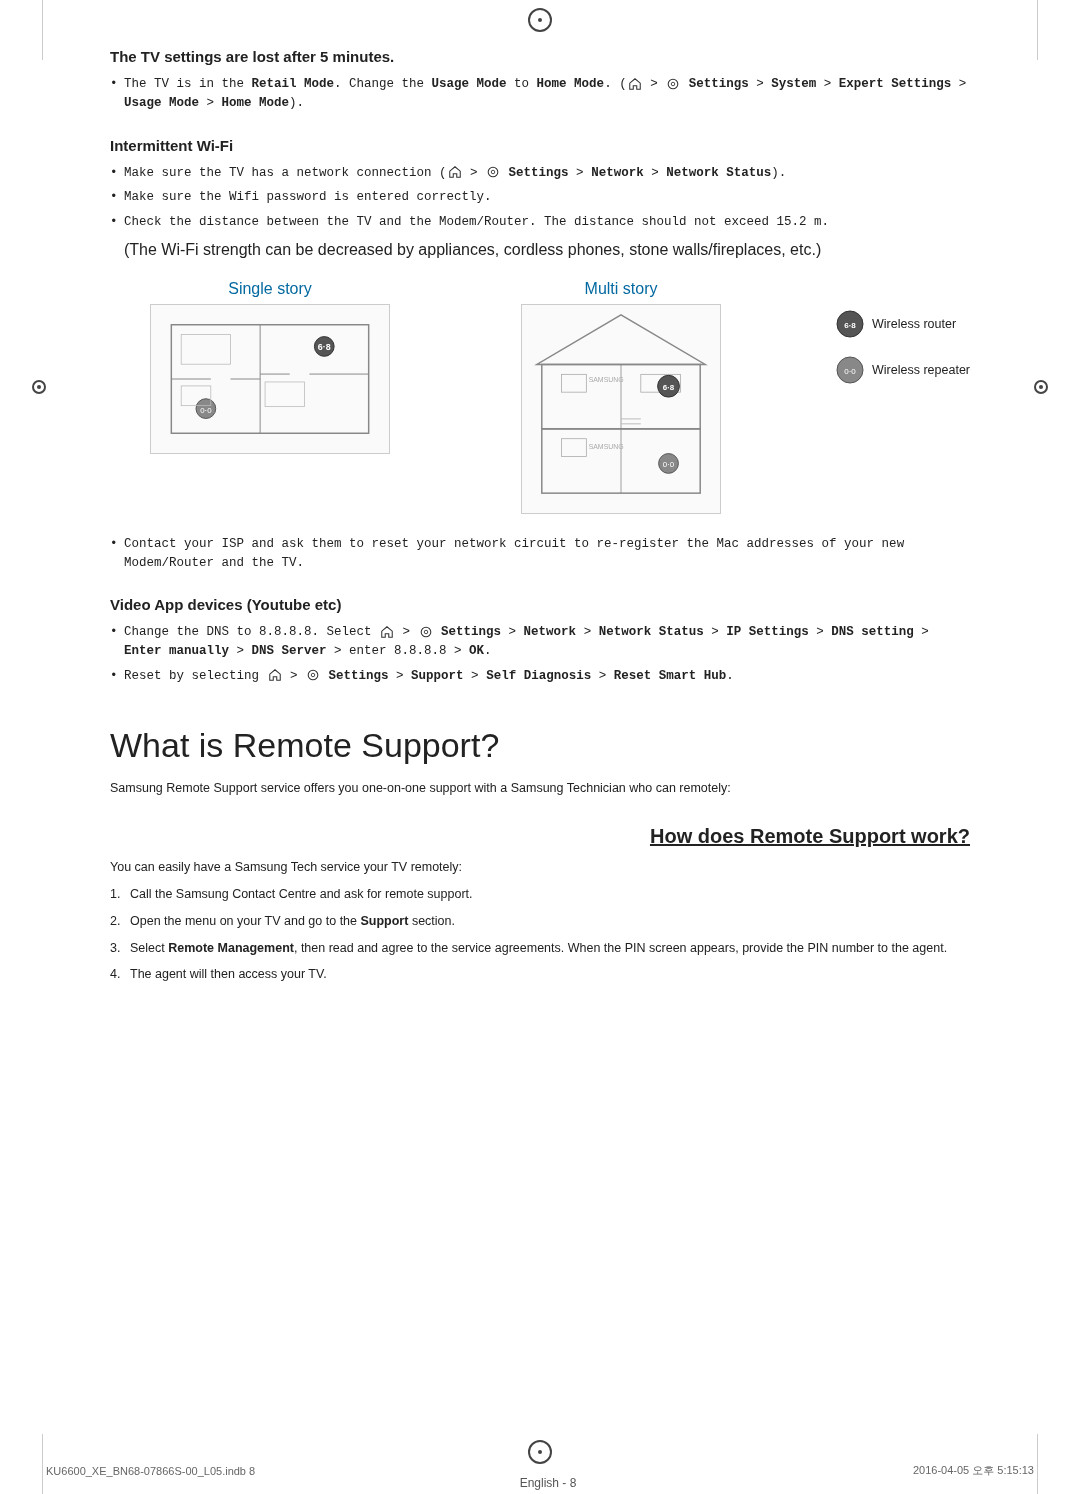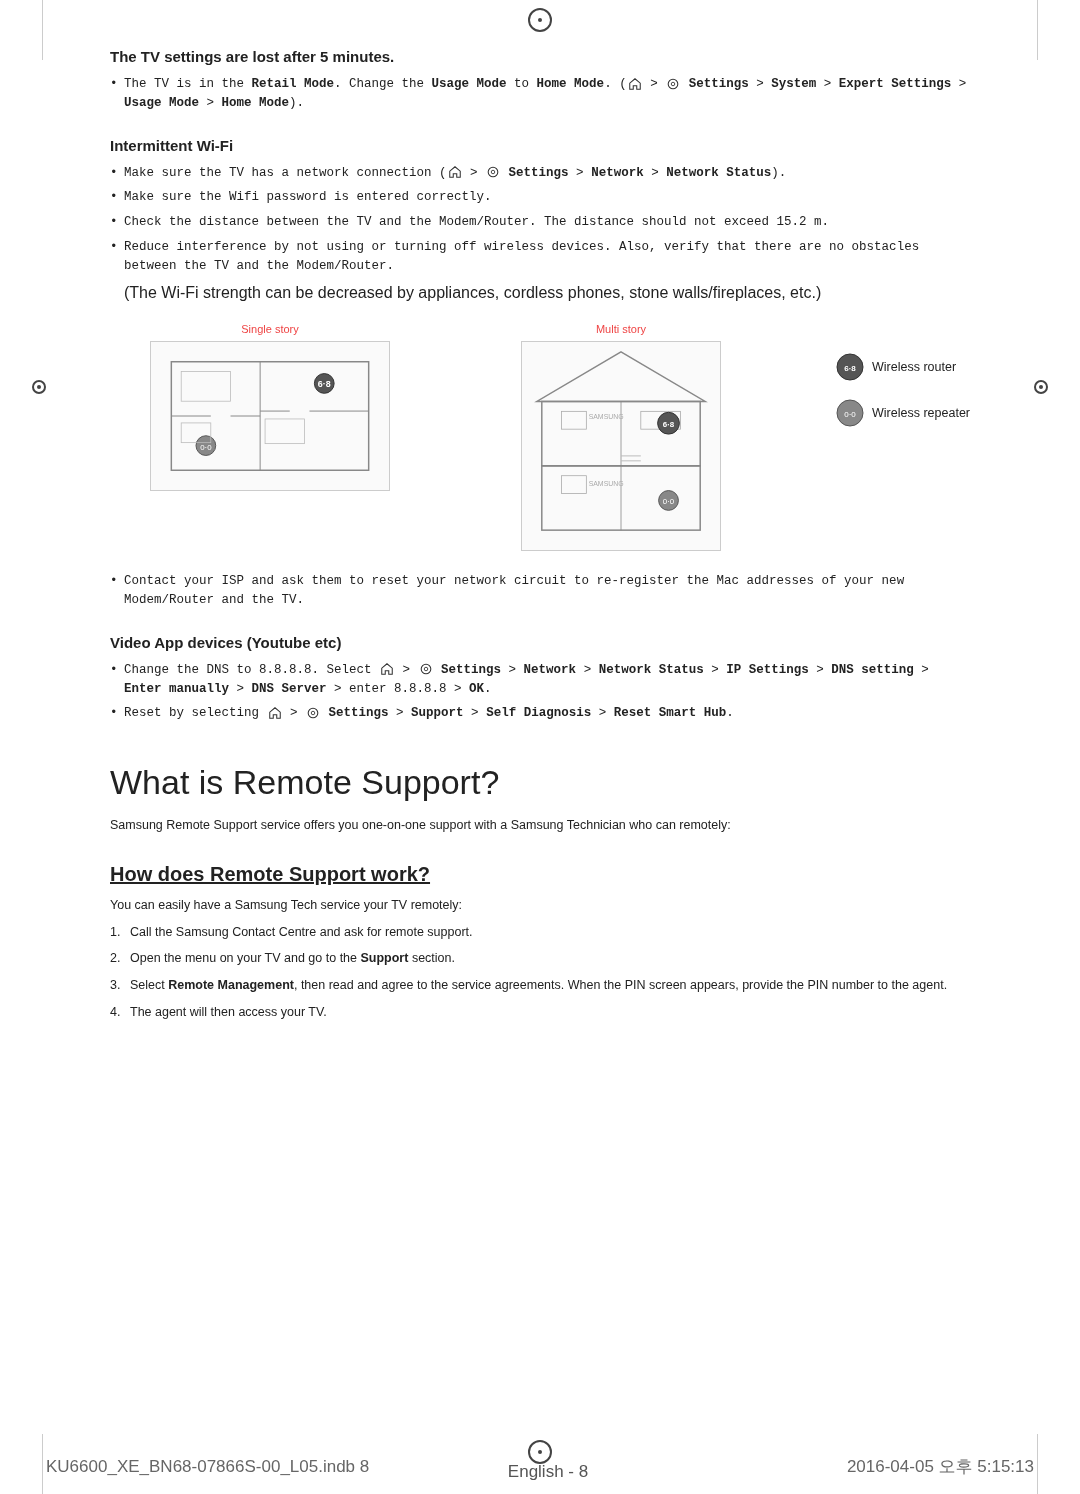"Reduce interference by not using" li { html: <li>Reduce interference by not using or turning off wireless devices. Also, verify that there are no obstacles between the TV and the Modem/Router.</li> -> none }
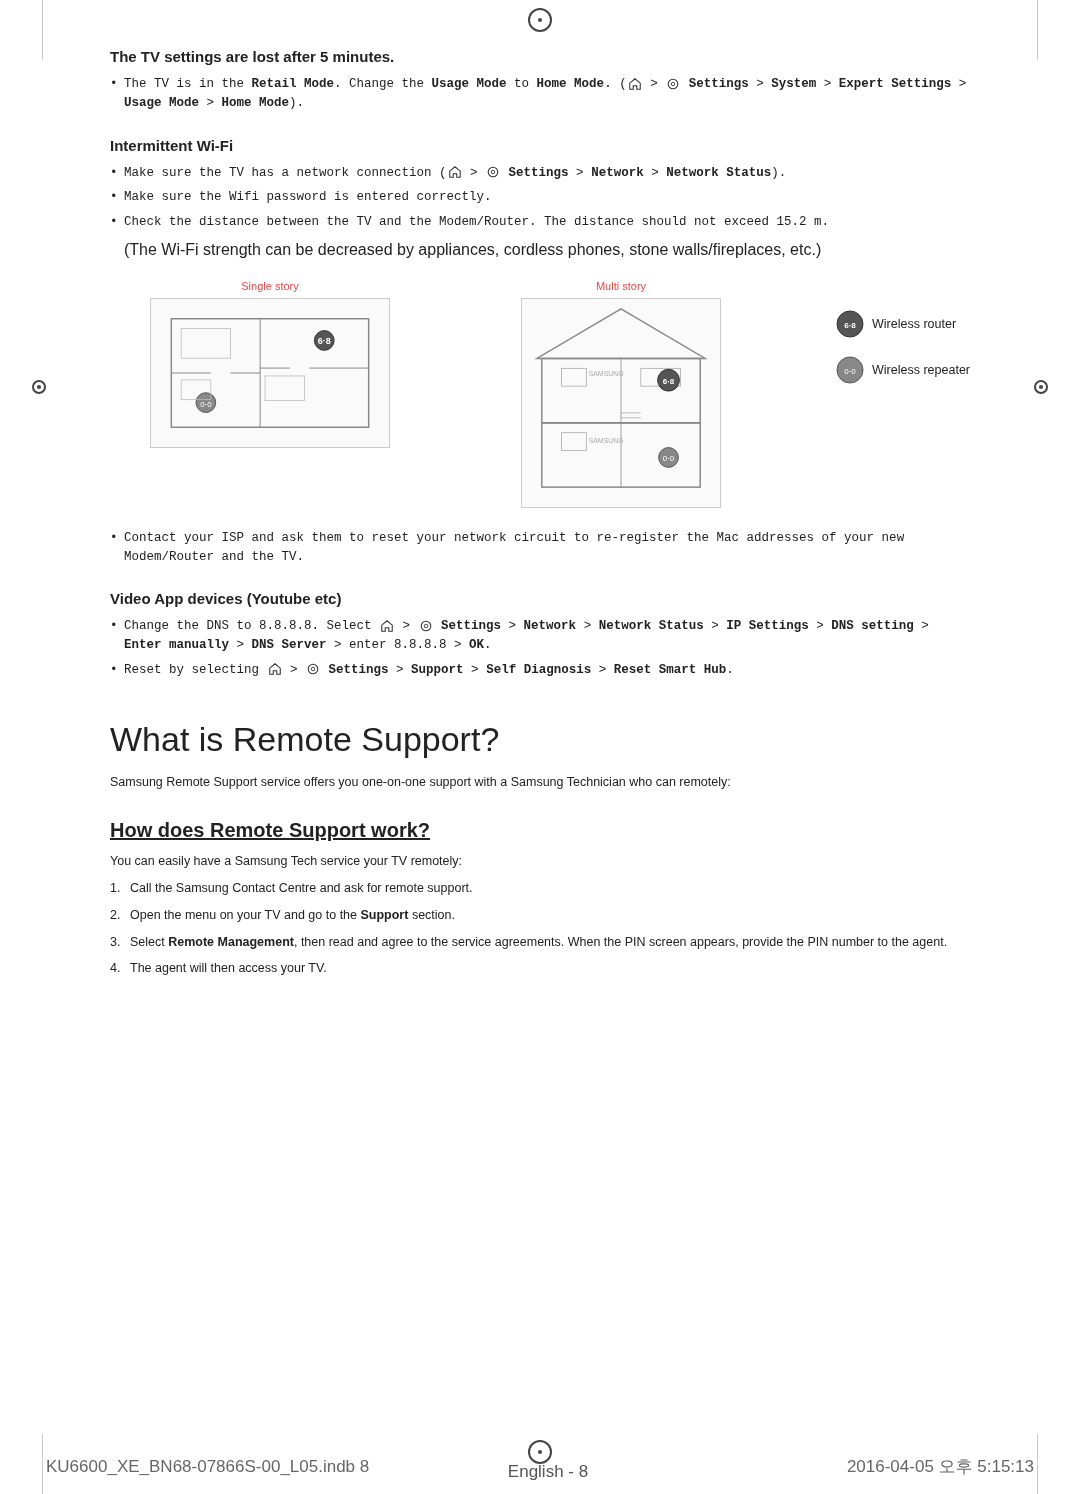"Single story" .diagram-label { color: #ef4444 -> #0369a1; font-size: 11px -> 16px }
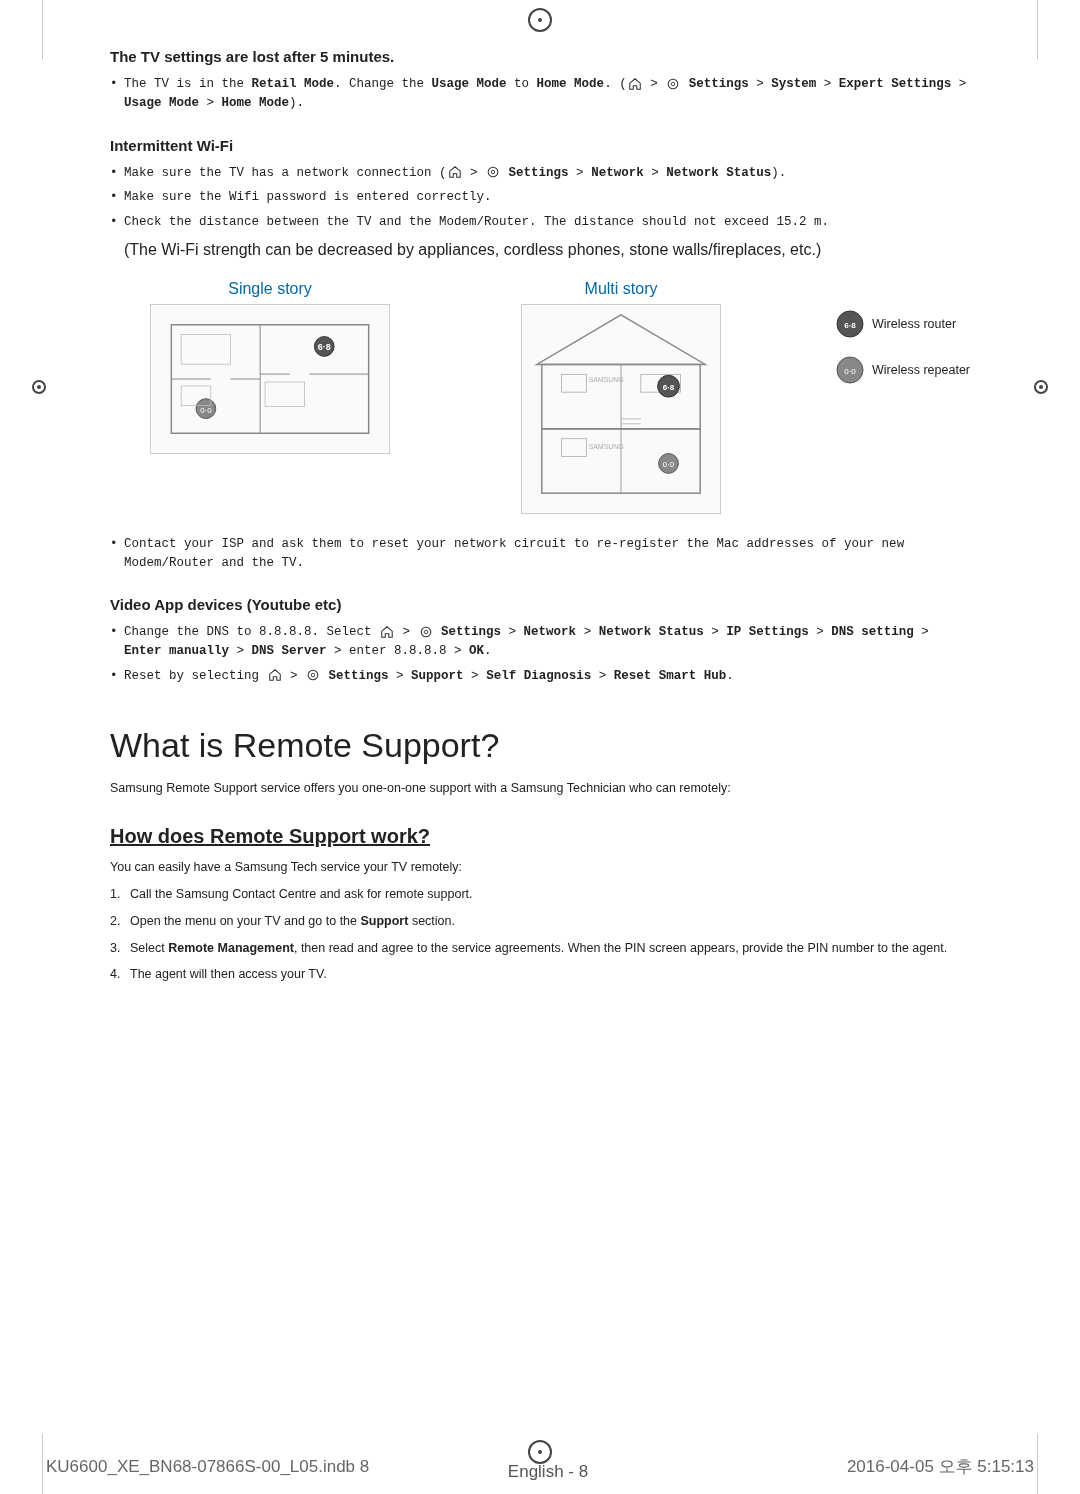"How does Remote Support work?" .section-heading-medium { text-align: none -> right }
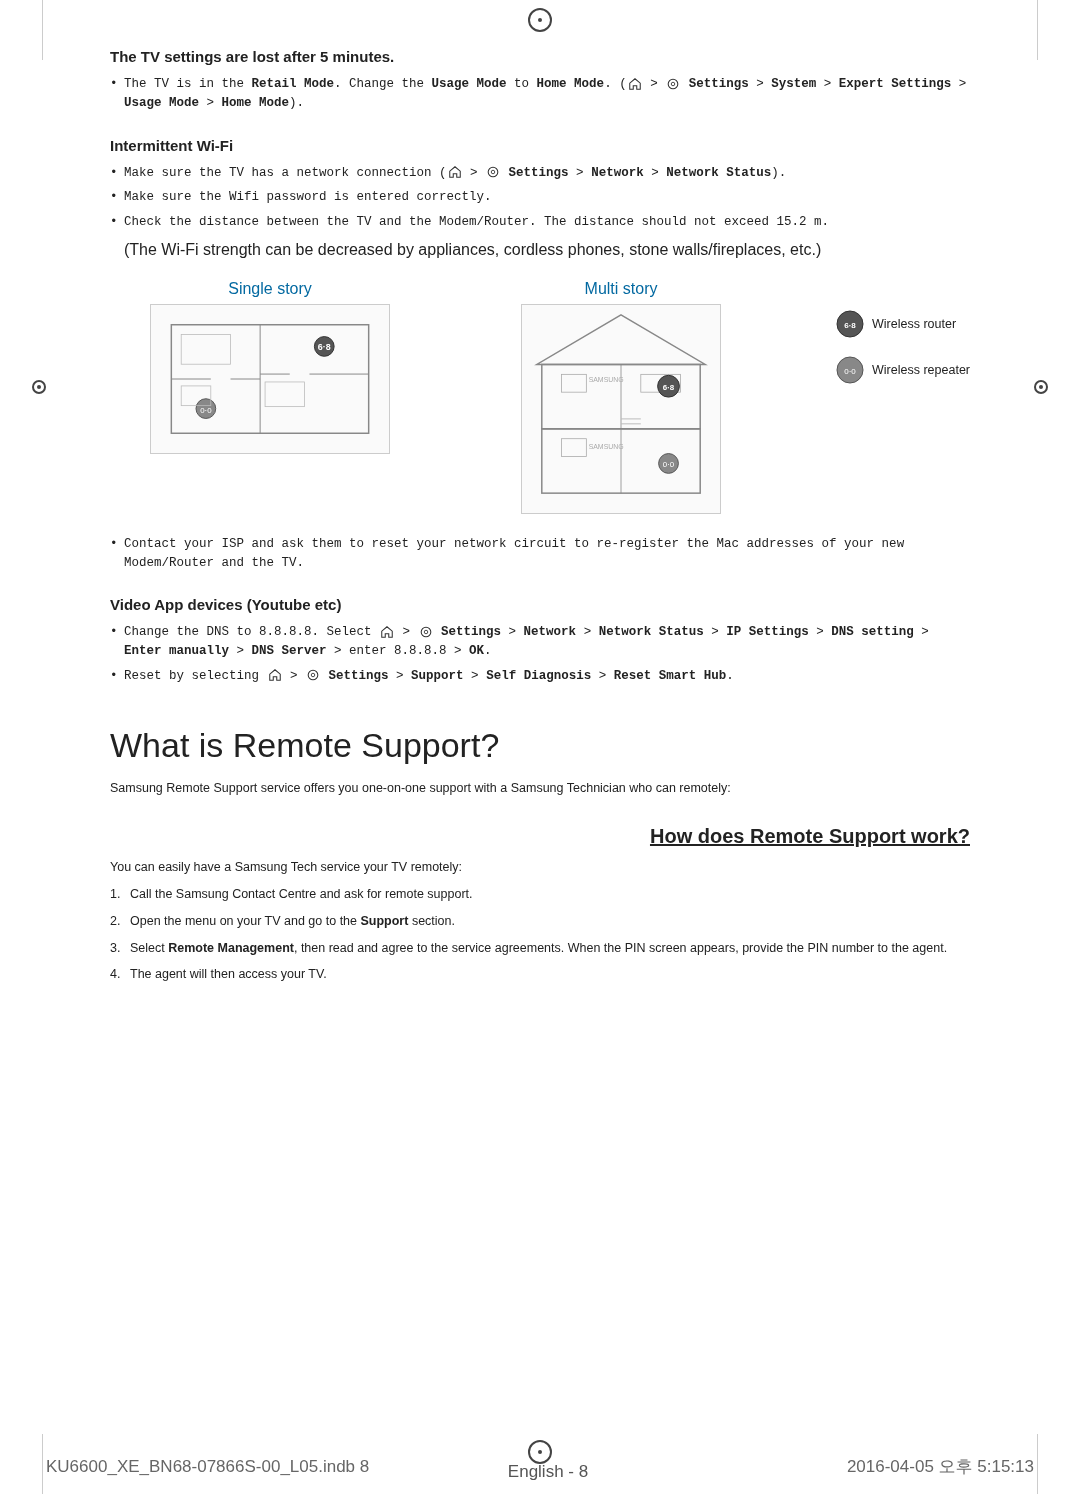"KU6600_XE_BN68-07866S-00_L05.indb 8" .footer { font-size: 17px -> 11px }
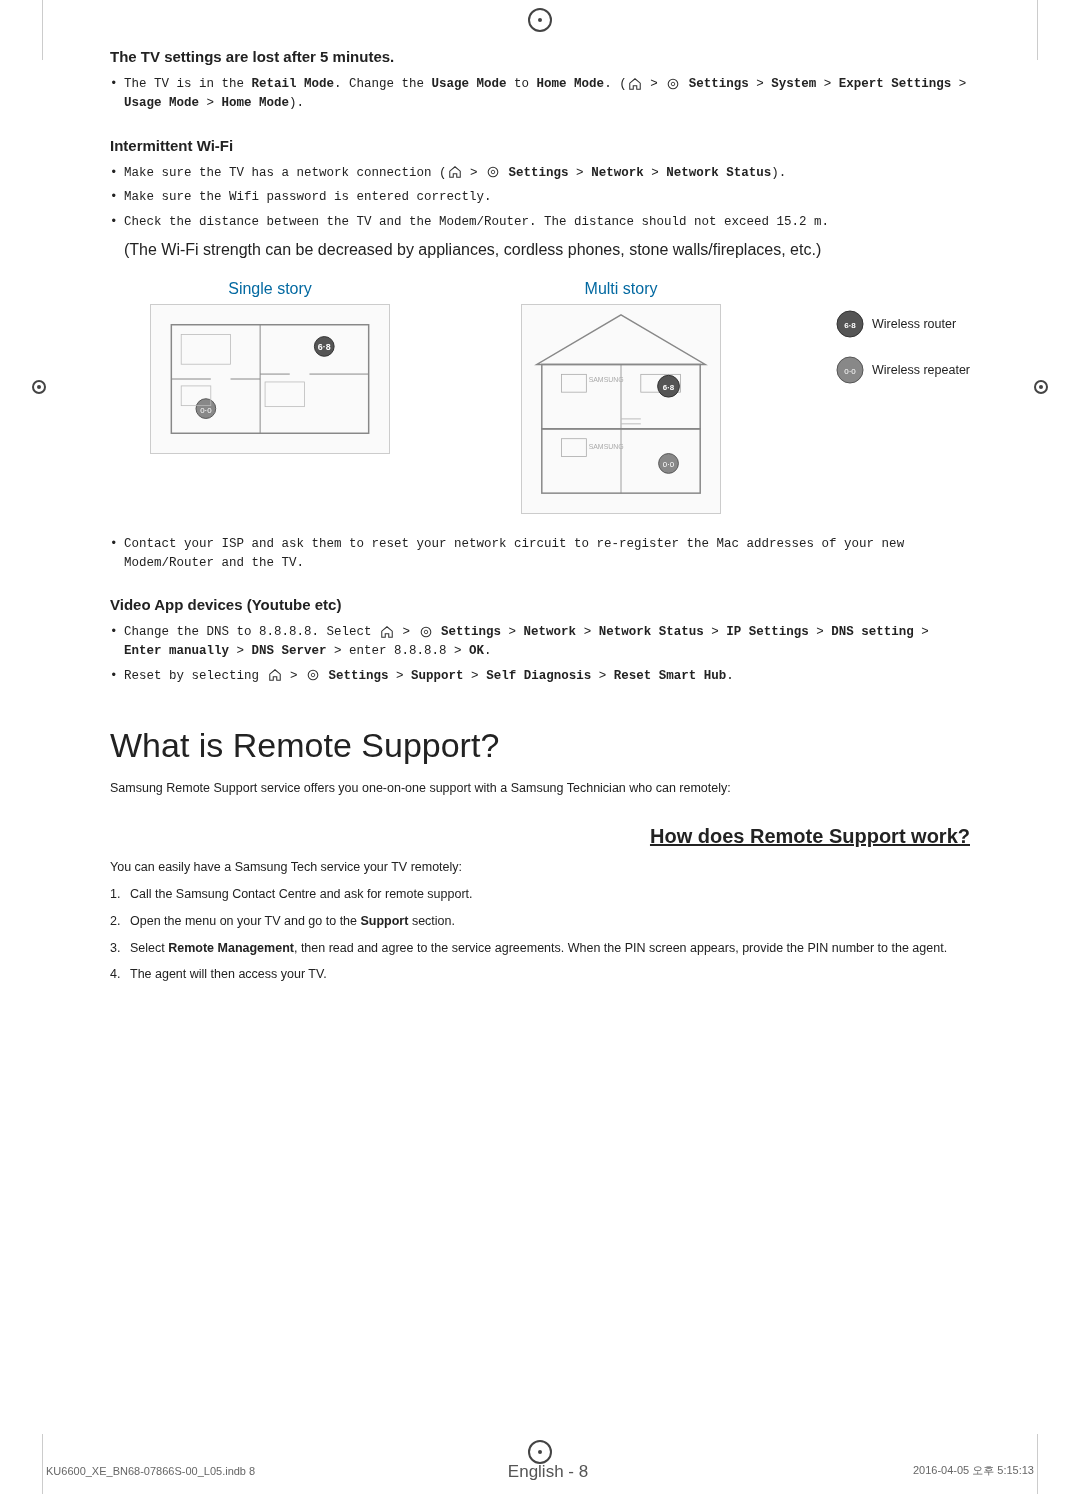"English - 8" .footer-center { bottom: 12px -> 4px; font-size: 17px -> 12px }
